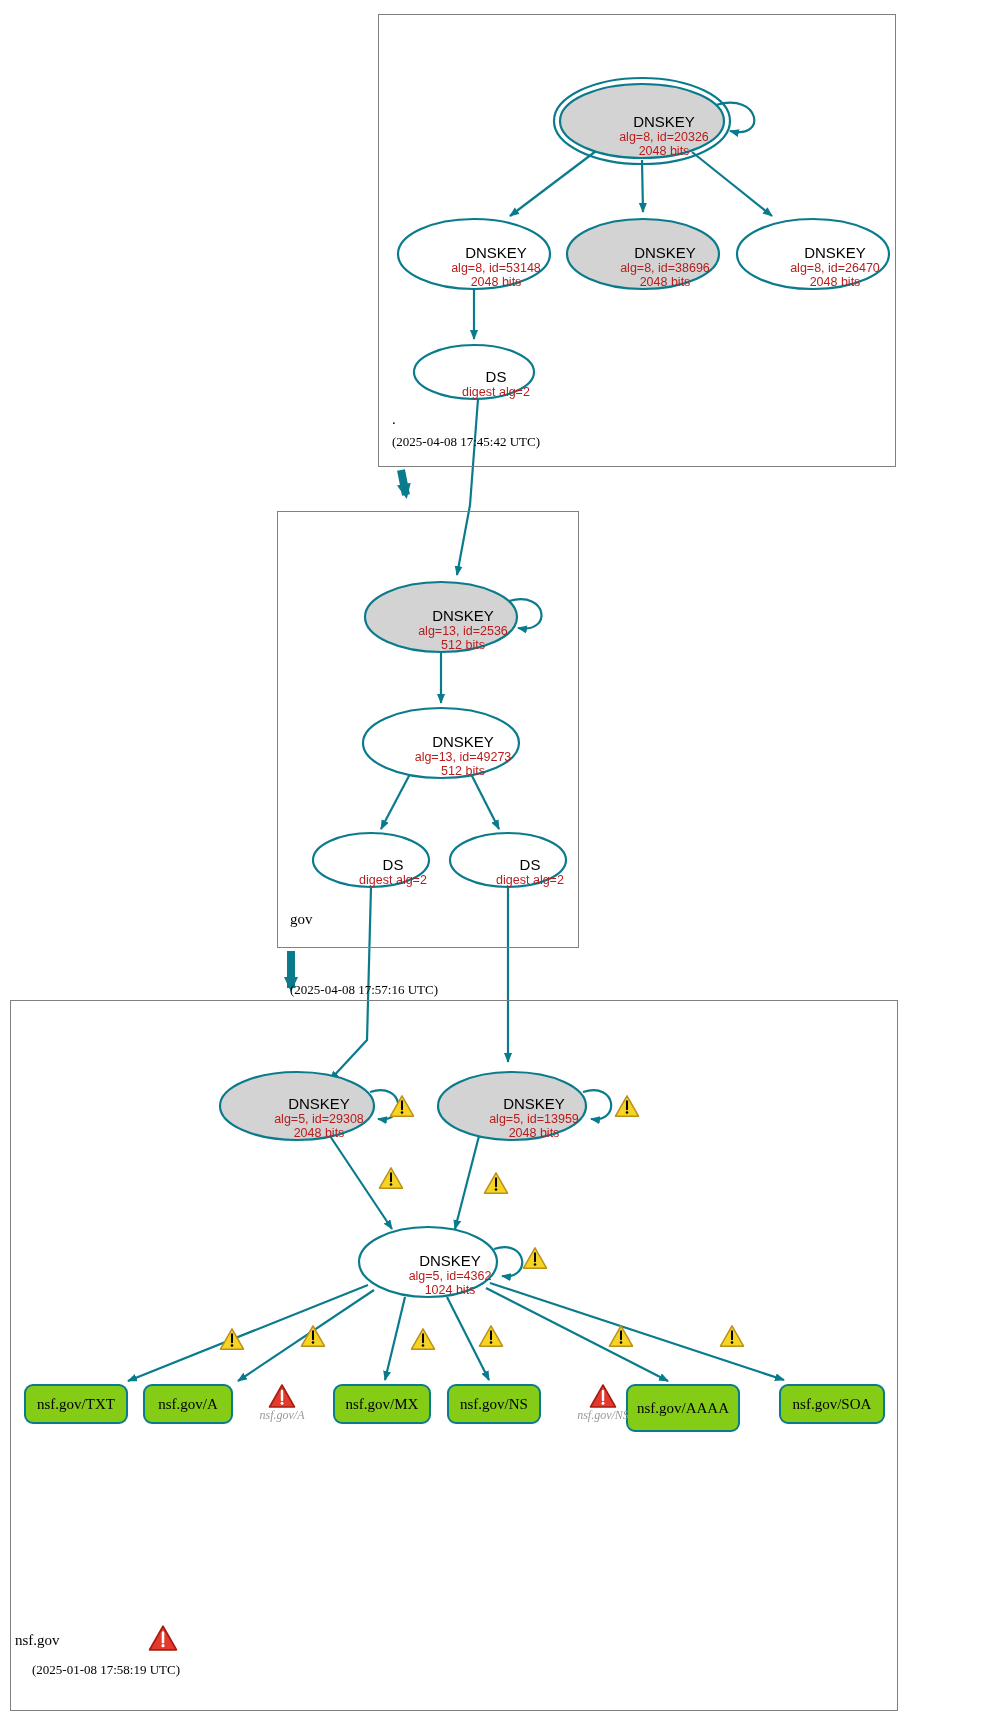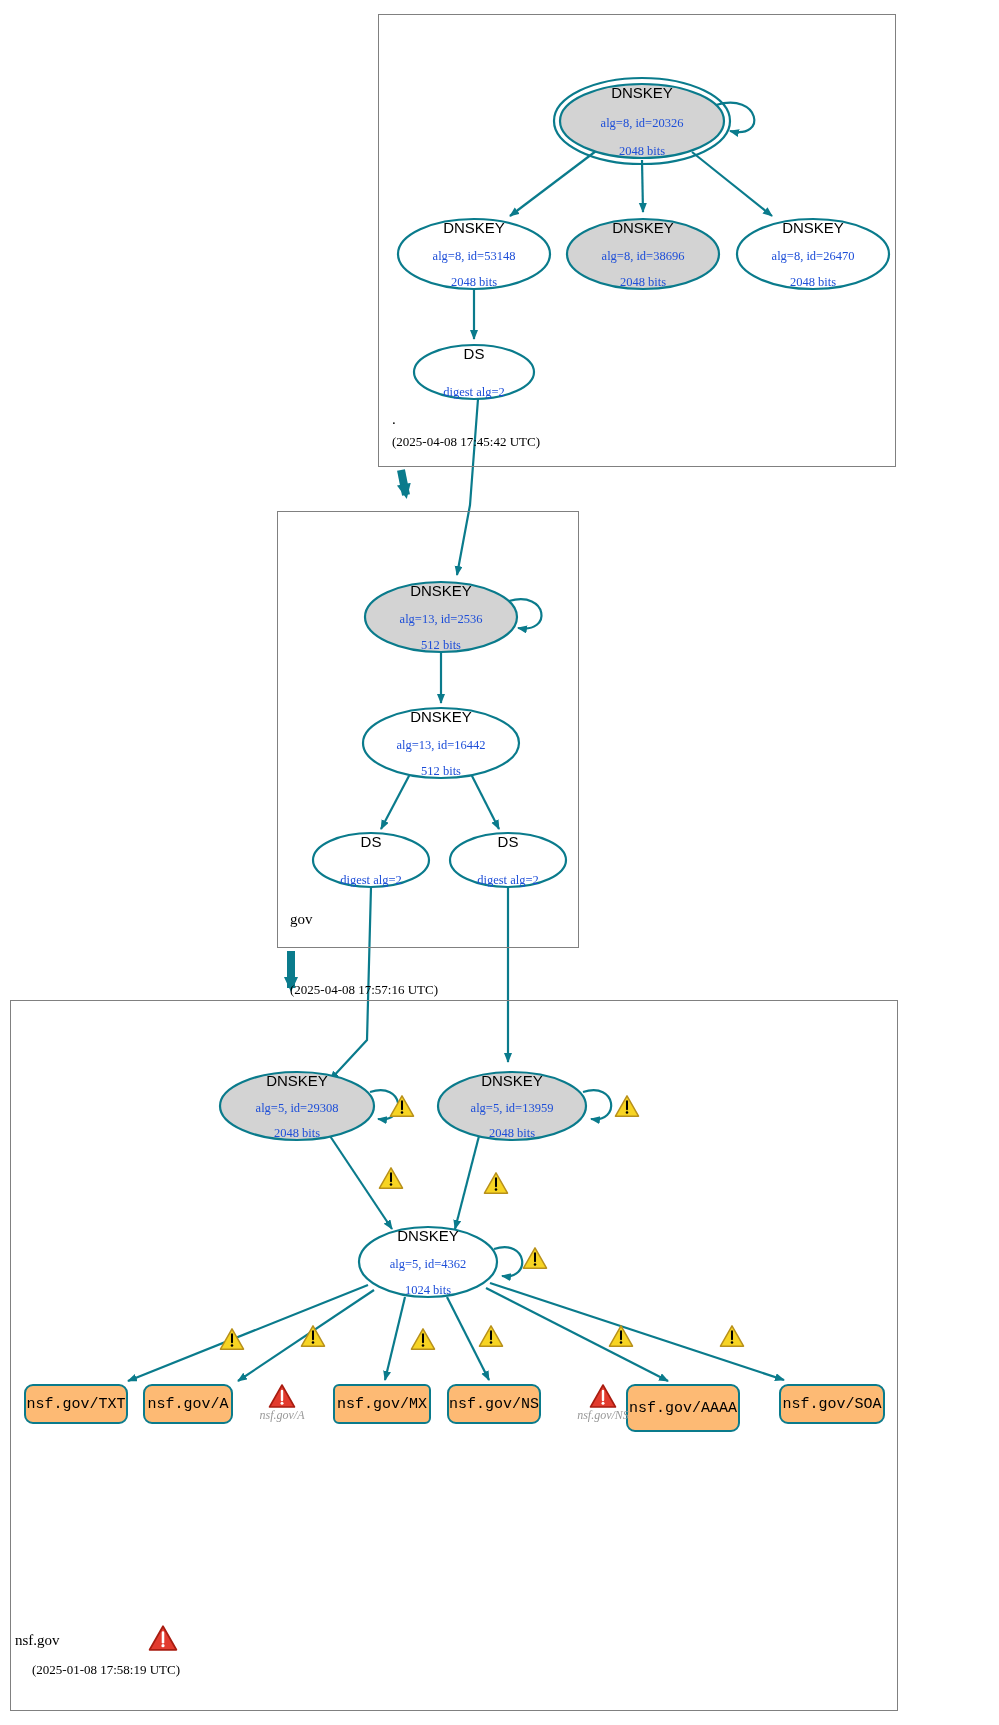"DNSKEY" .ell-text { justify-content: space-between -> flex-end; padding-left: none -> 22px }
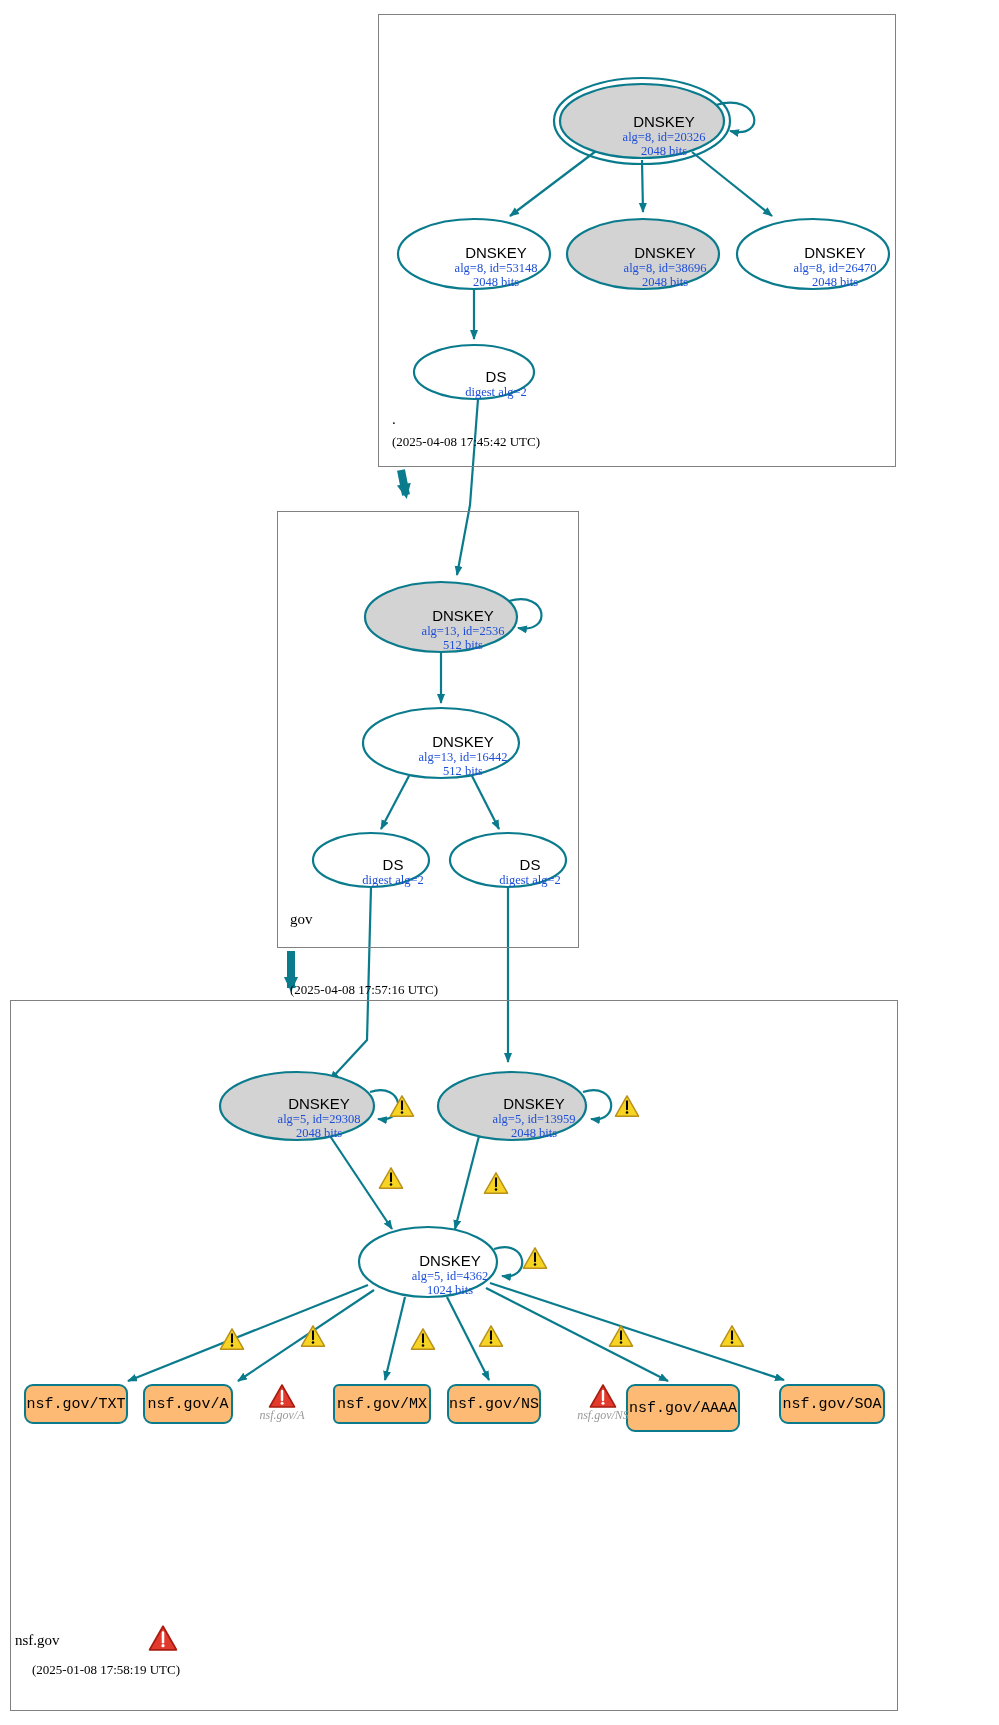"alg=8, id=20326" .t2 { color: #1d4ed8 -> #b91c1c; font-family: Liberation Serif, serif -> Liberation Sans, sans-serif }
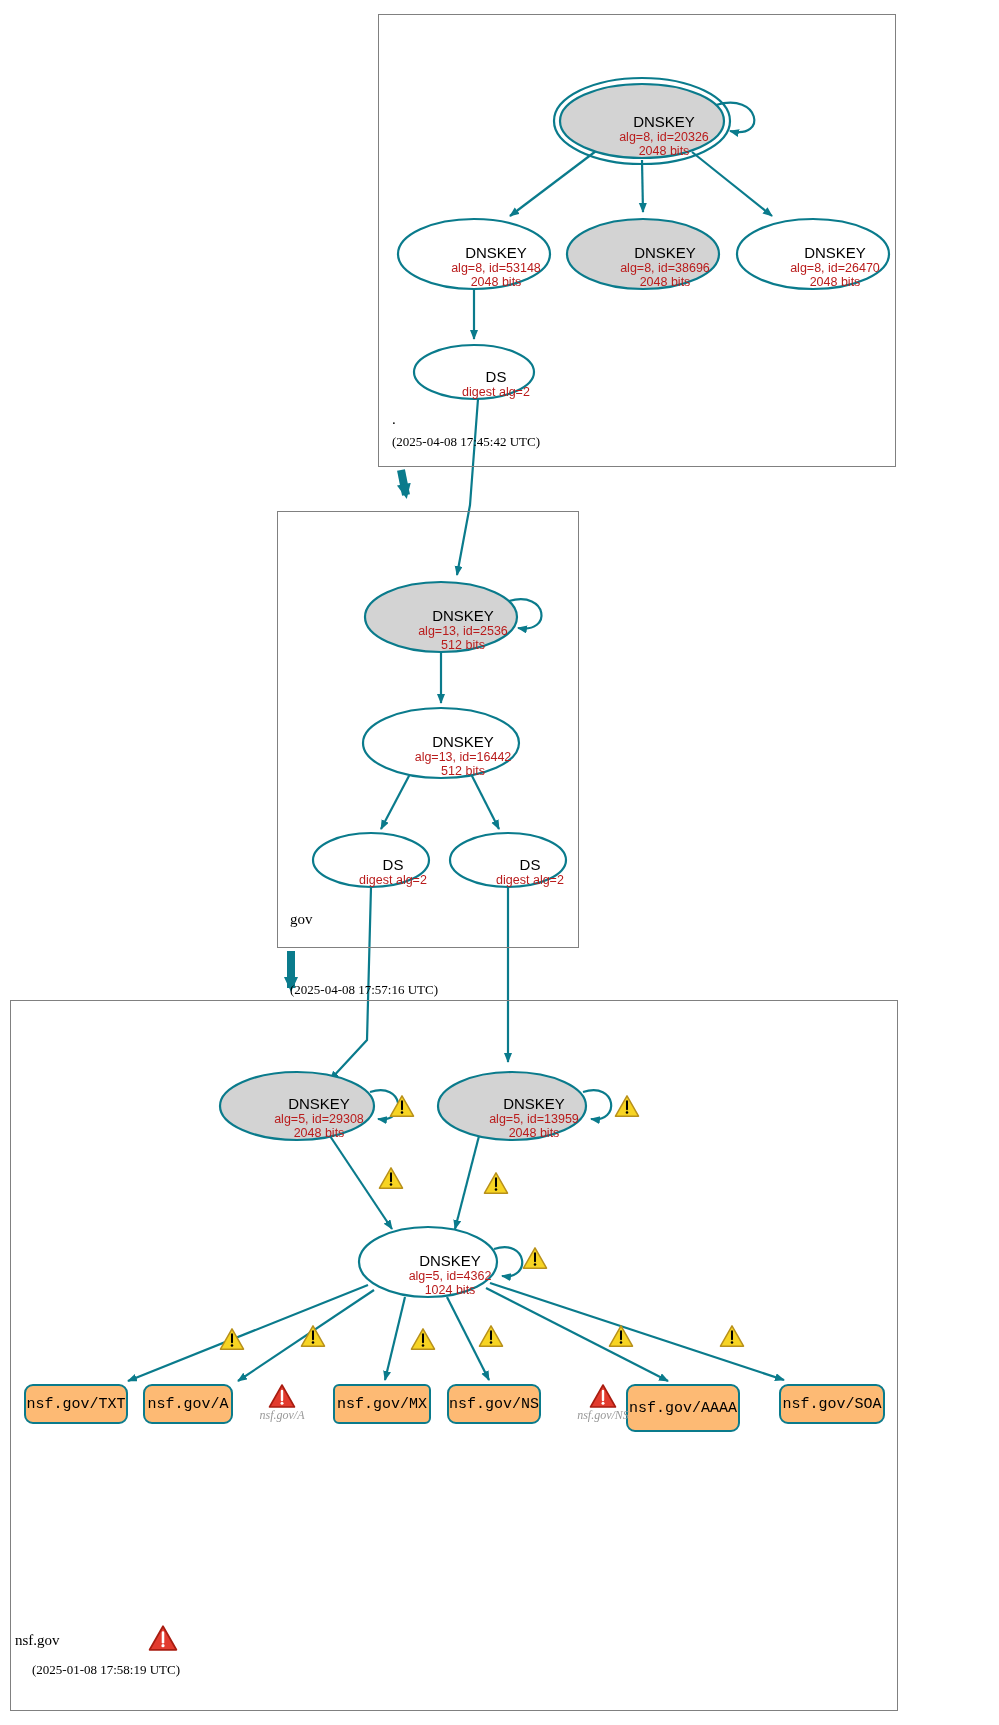"alg=13, id=16442" div.t2 { text: 16442 -> 49273 }
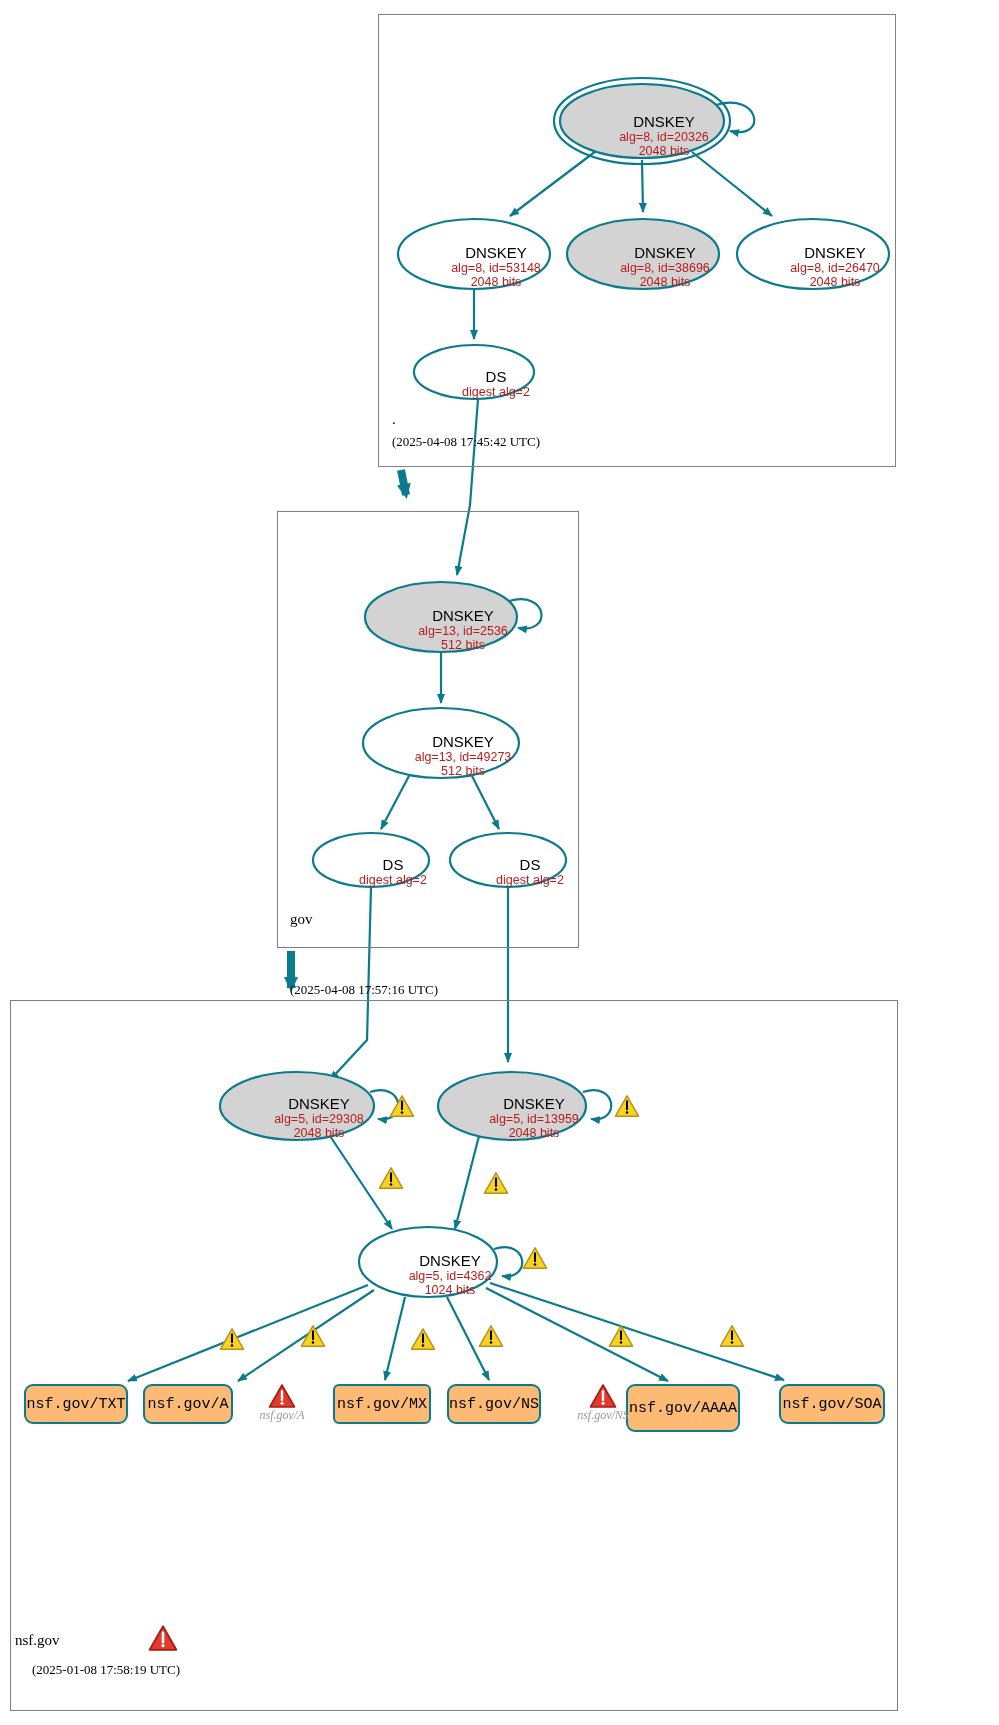"nsf.gov/TXT" .rrset { background: #fdba74 -> #84cc16; font-family: Liberation Mono, monospace -> Liberation Serif, serif }
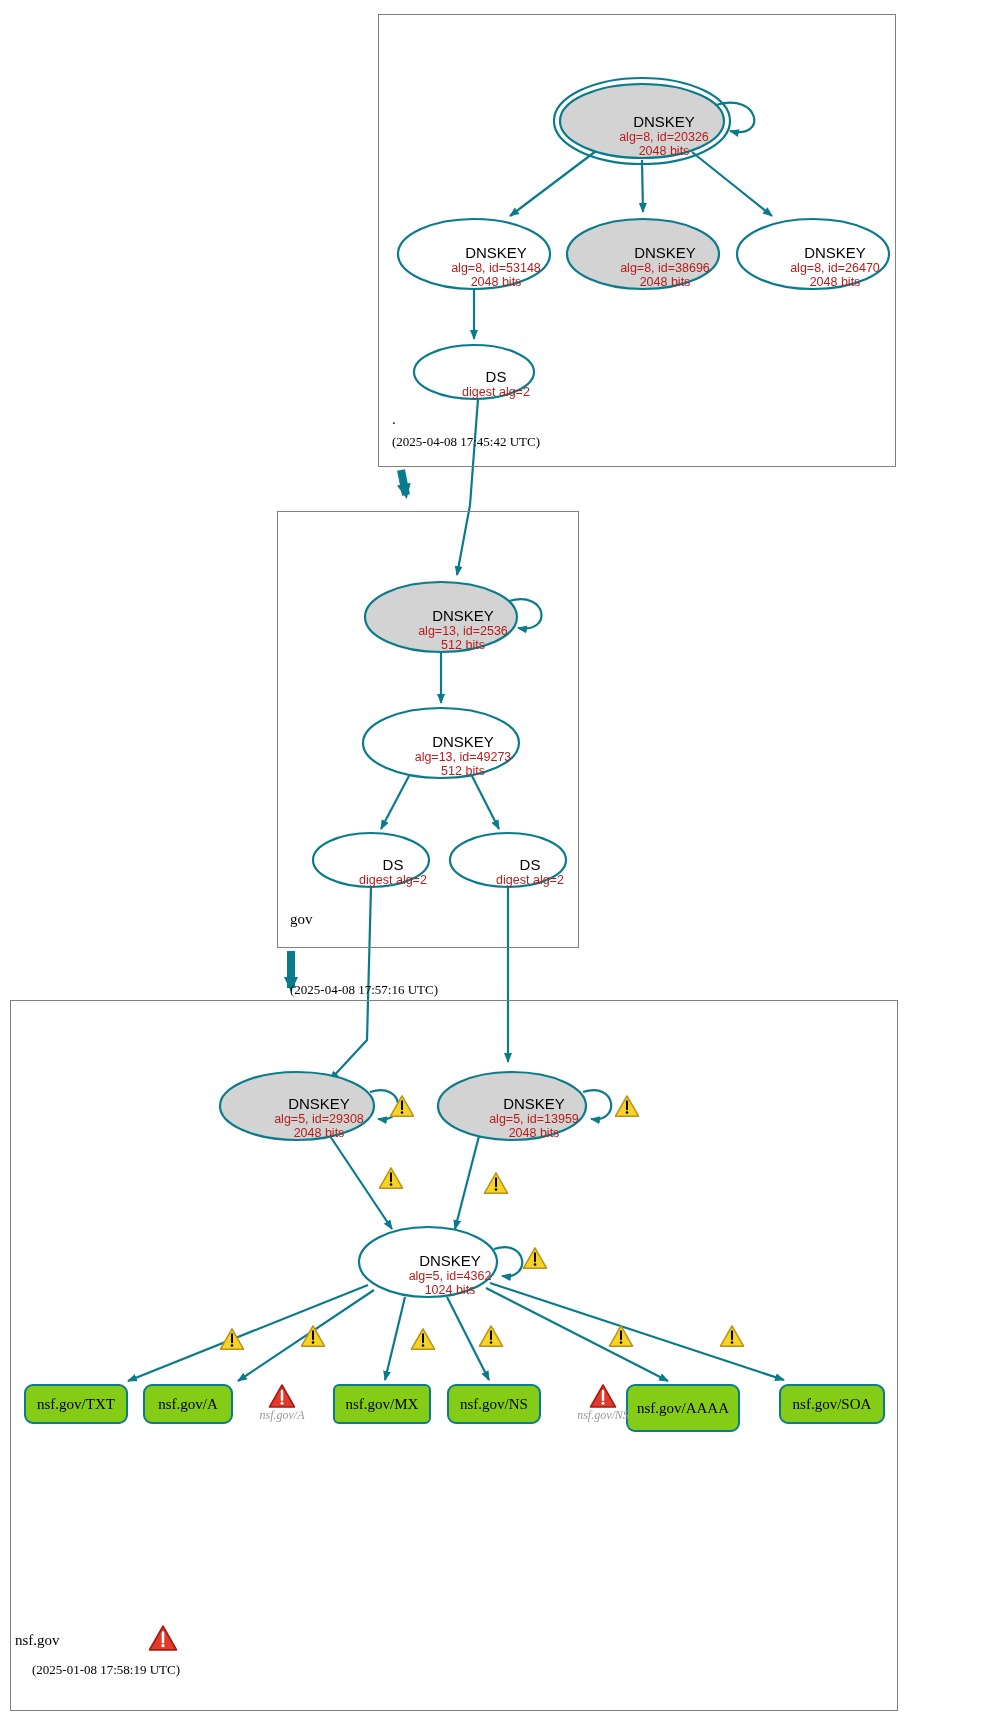"nsf.gov/MX" div.rrset { border-radius: 6px -> none }
